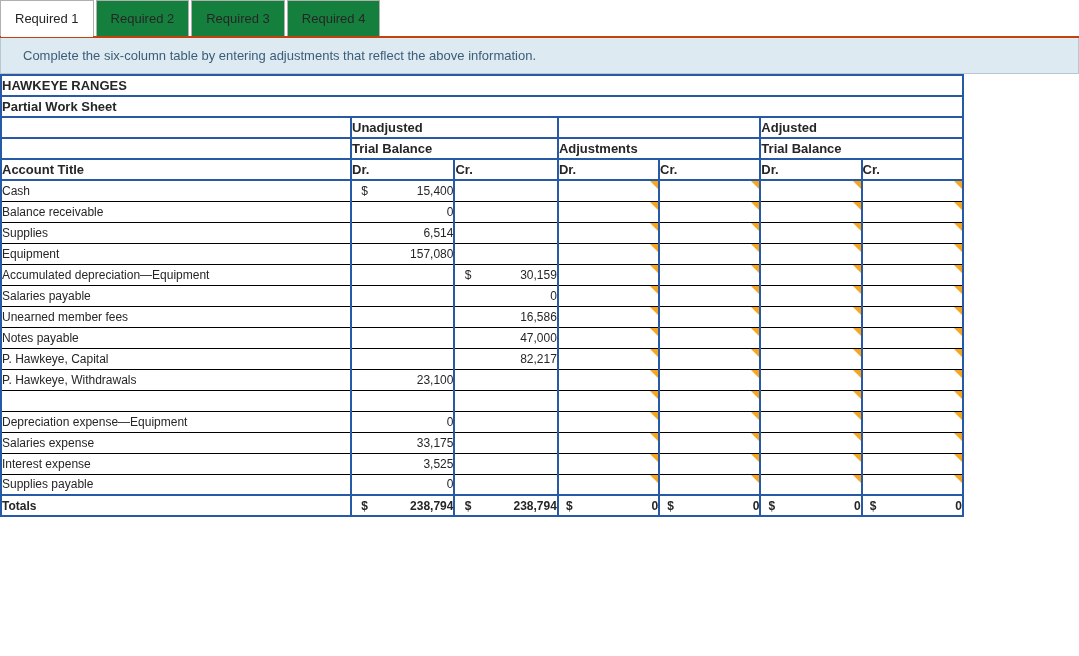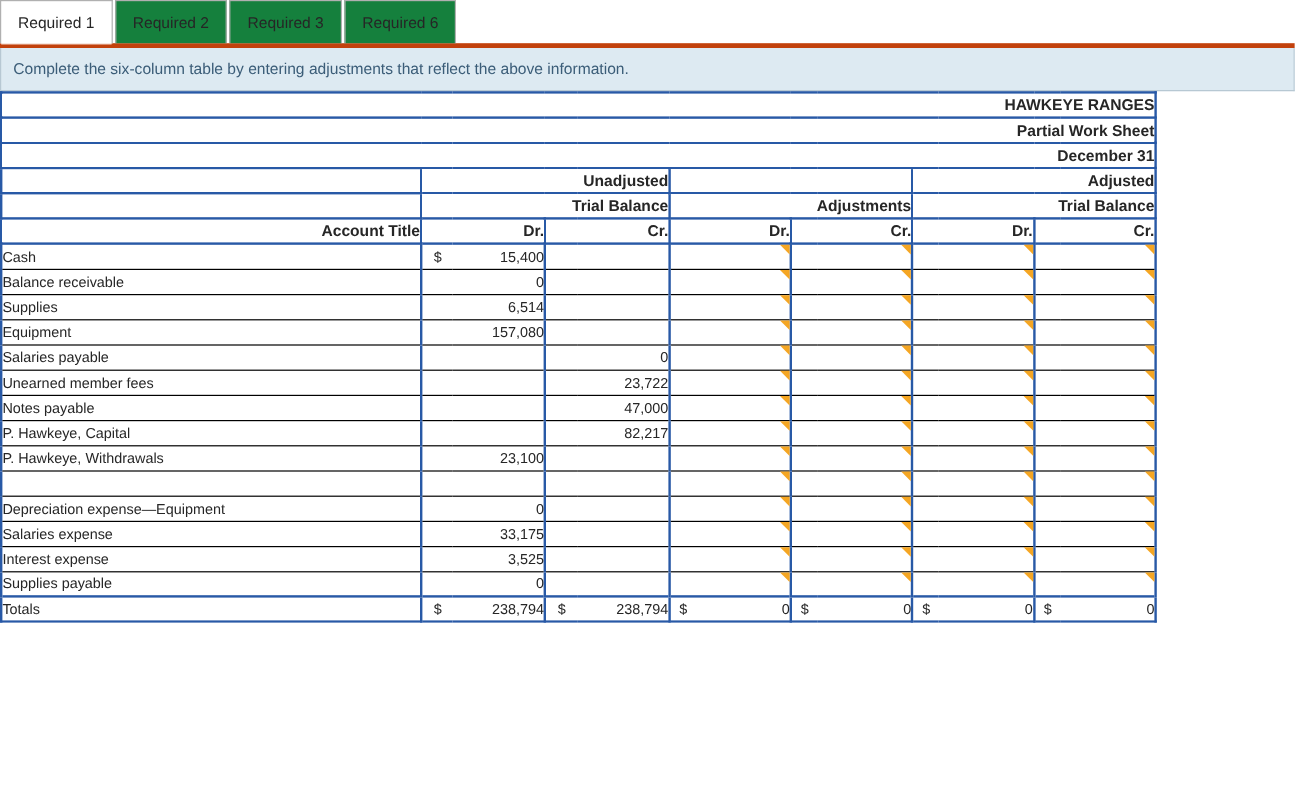"Required 1" .tabs { border-bottom: 4px solid #c2410c -> 2px solid #c2410c }
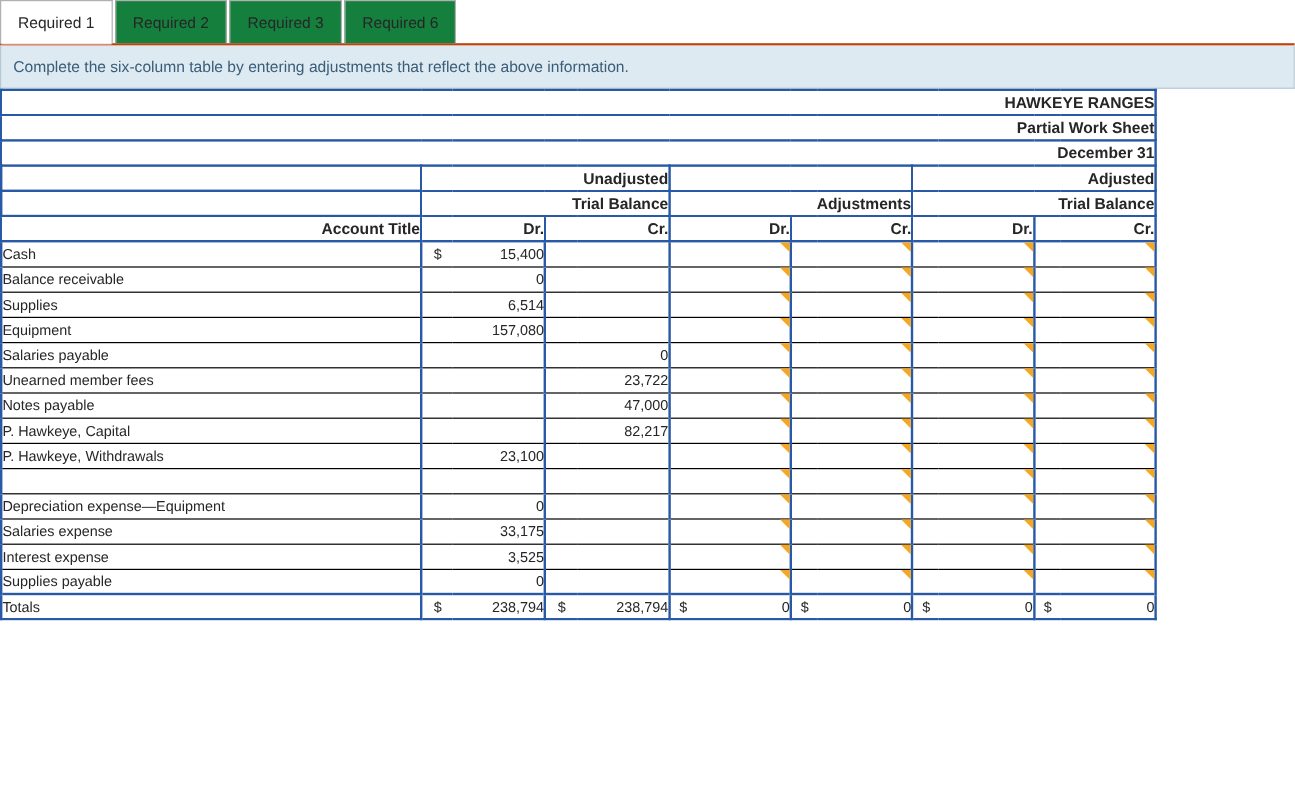"Required 6" div.tab { text: 6 -> 4 }
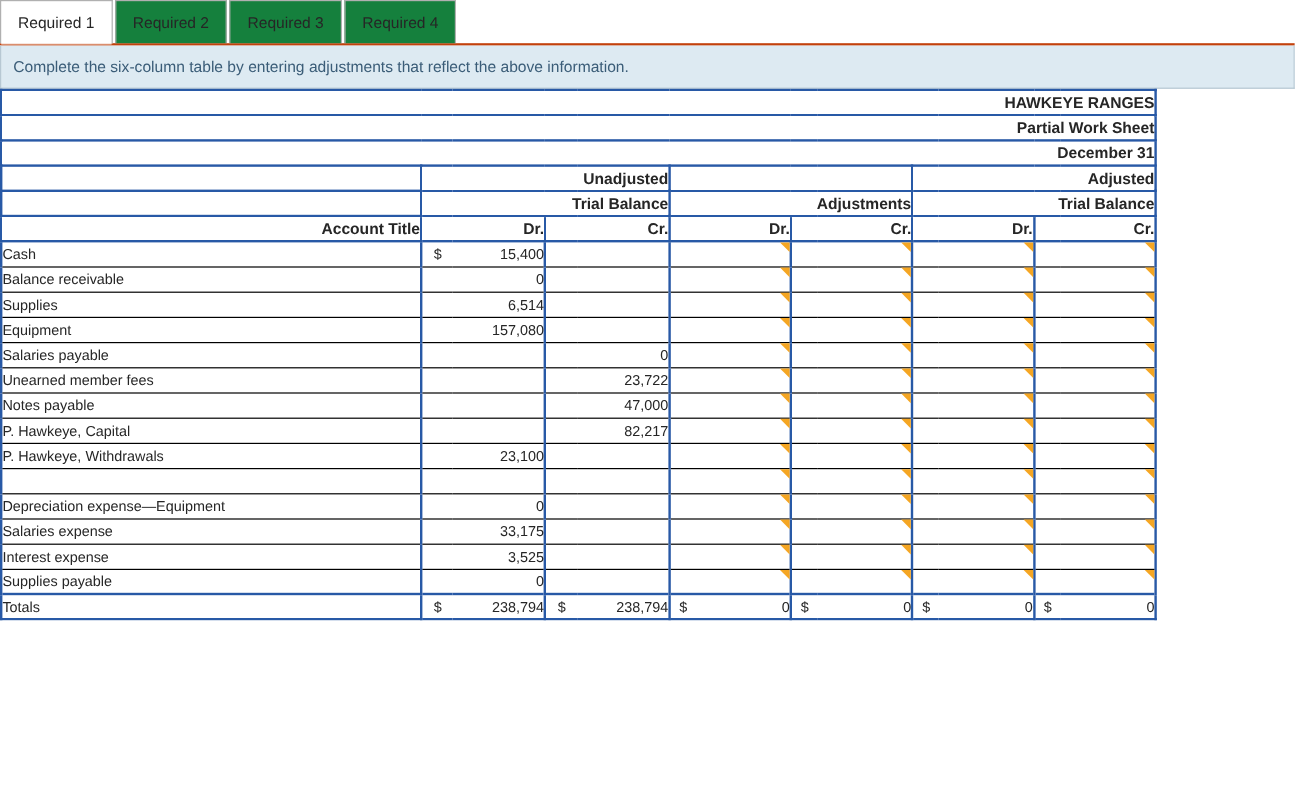"Complete the six-column table by" .instruction { padding: 10px 10px -> 10px 22px }
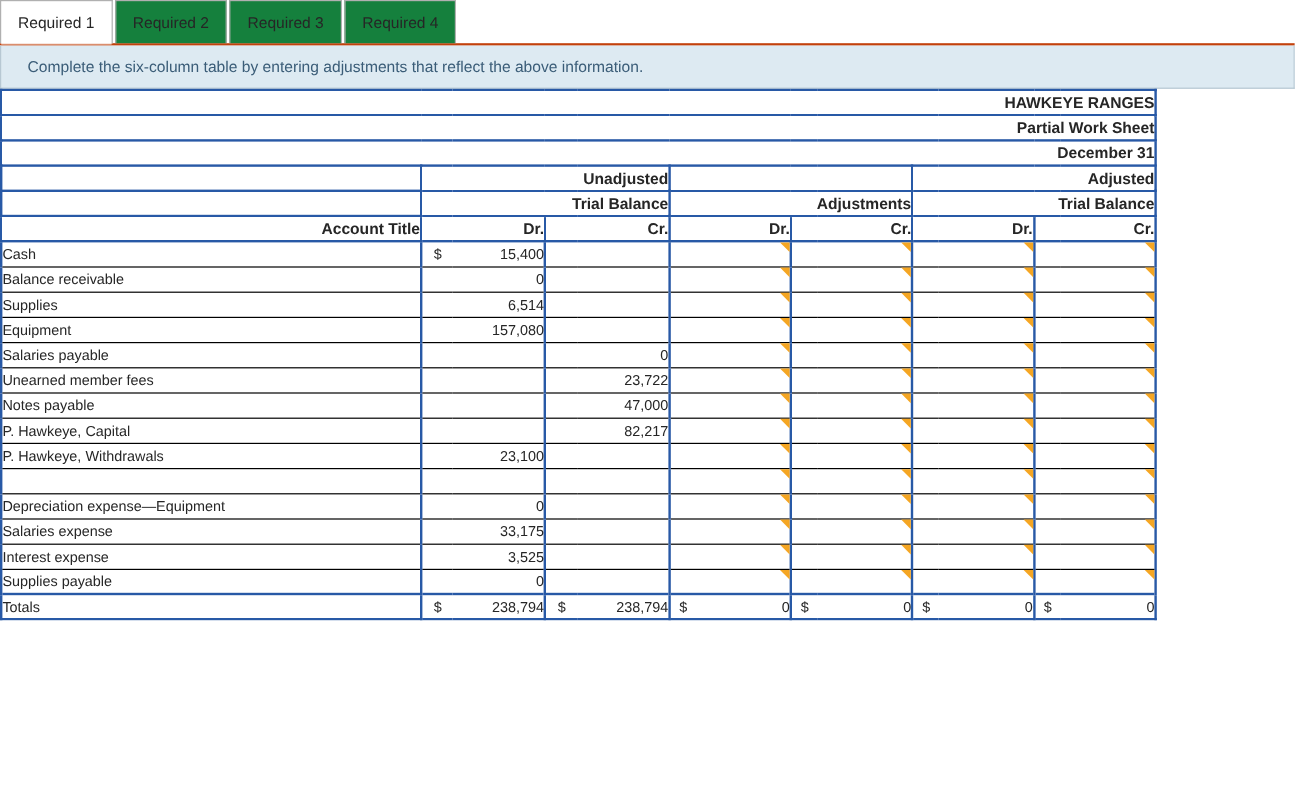"HAWKEYE RANGES" .hdr { text-align: right -> left }
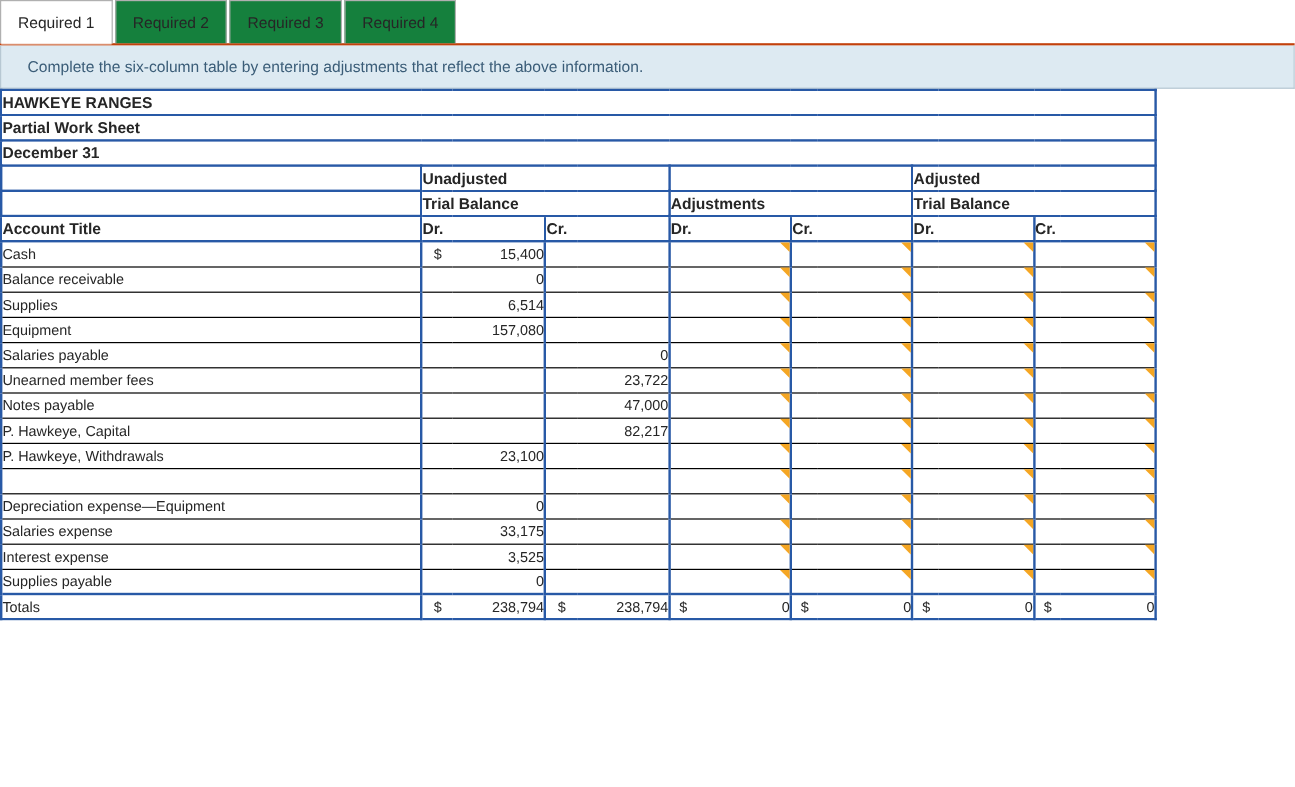"December 31" tr.section-divider { html: <tr> <td>December 31</td> </tr> -> none }
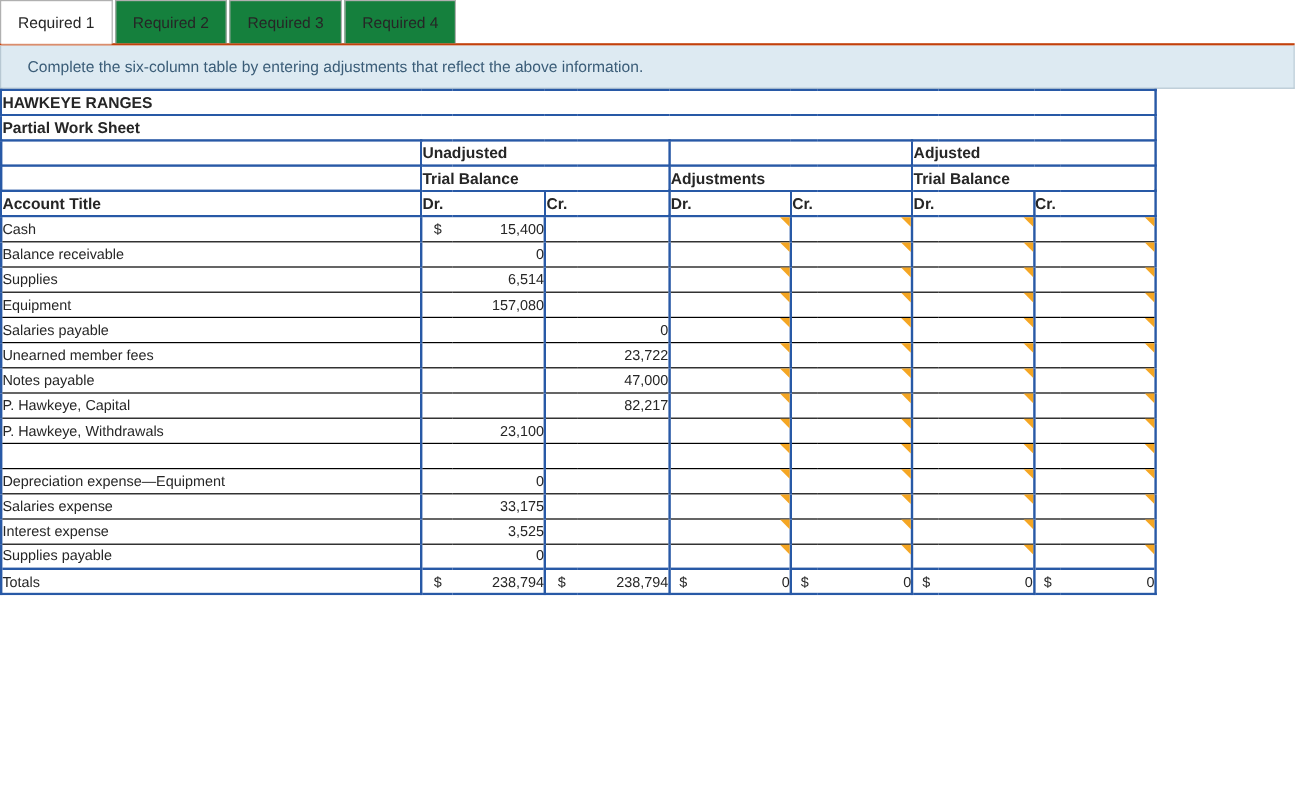"Accumulated depreciation—Equipment" tr { html: none -> <tr> <td>Accumulated depreciation—Equipment</td> <td></td> <td></td> <td>$</td> <td>30,159</td> <td></td> <td></td> <td></td> <td></td> <td></td> <td></td> <td></td> <td></td> </tr> }
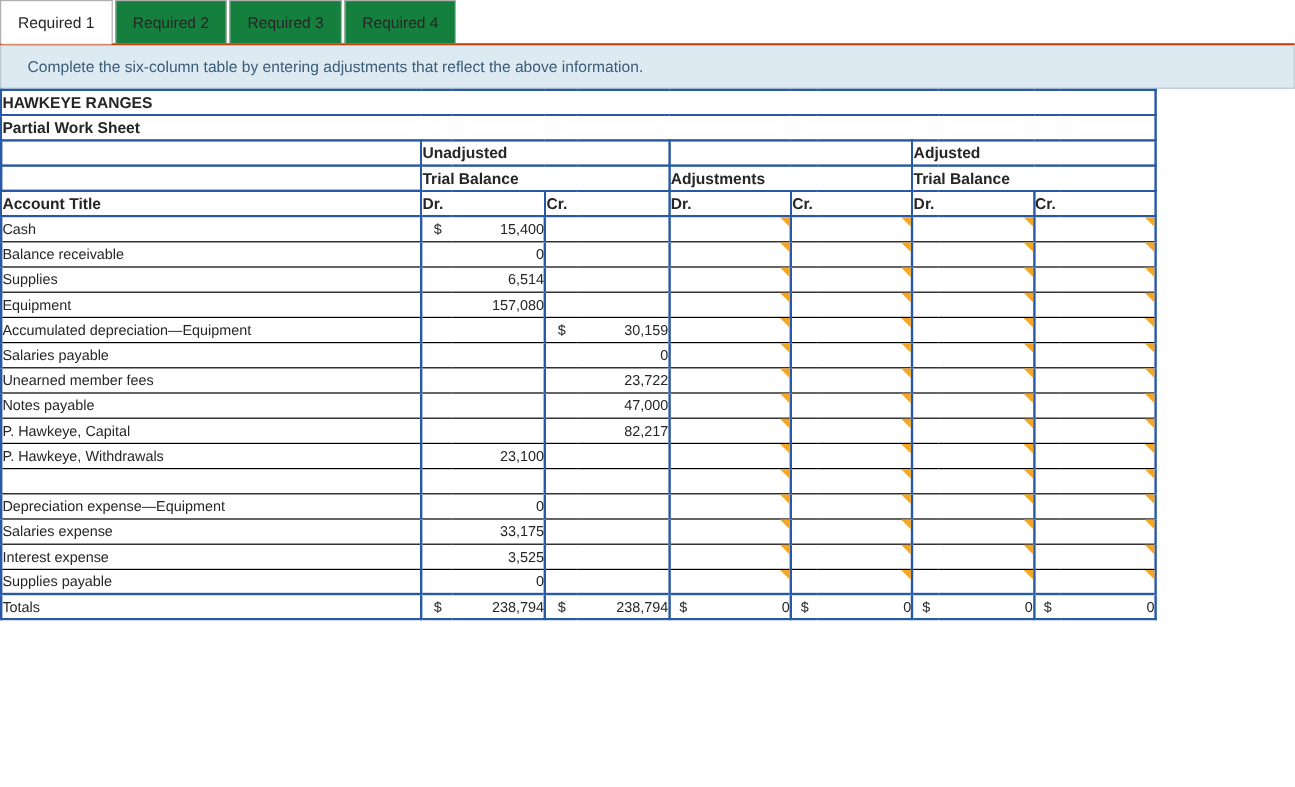"23,722" td.num-cell { text: 23,722 -> 16,586 }
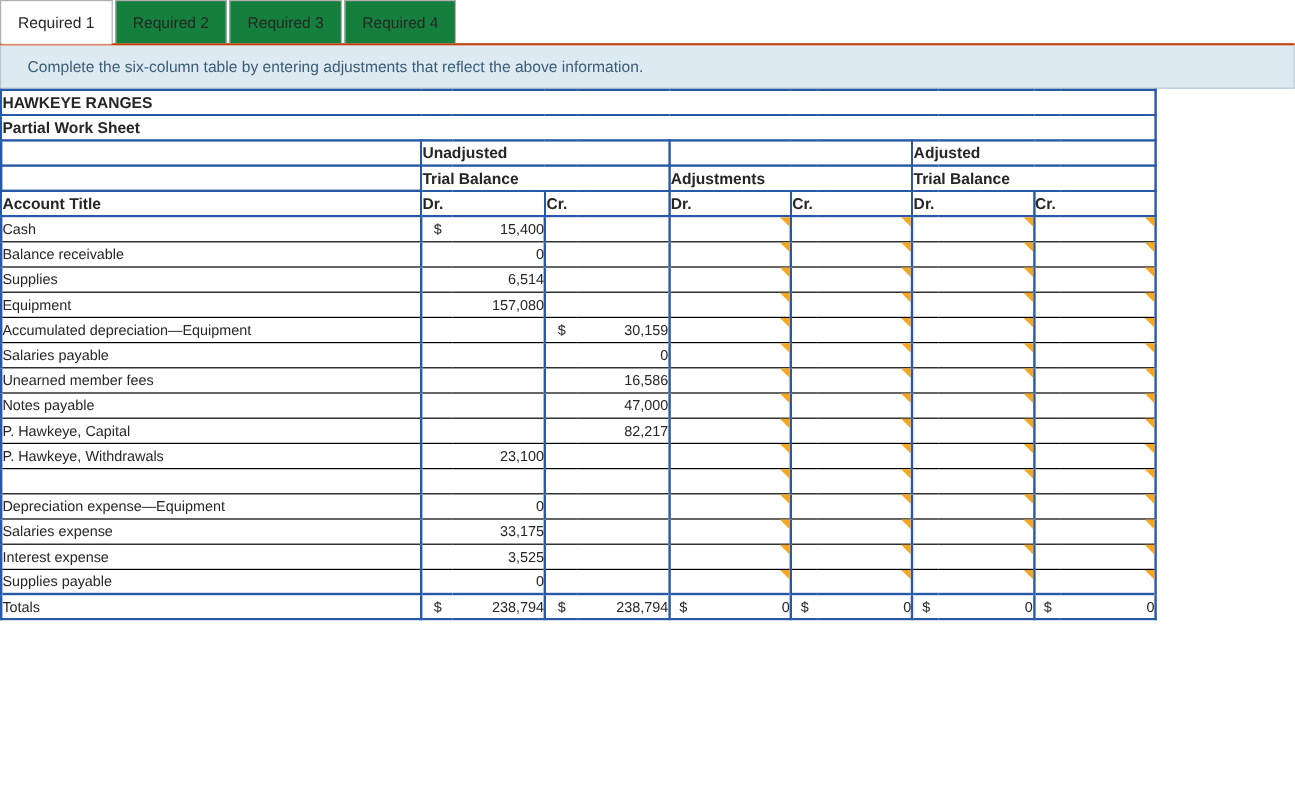"Totals" .totals-row td { font-weight: none -> bold }
